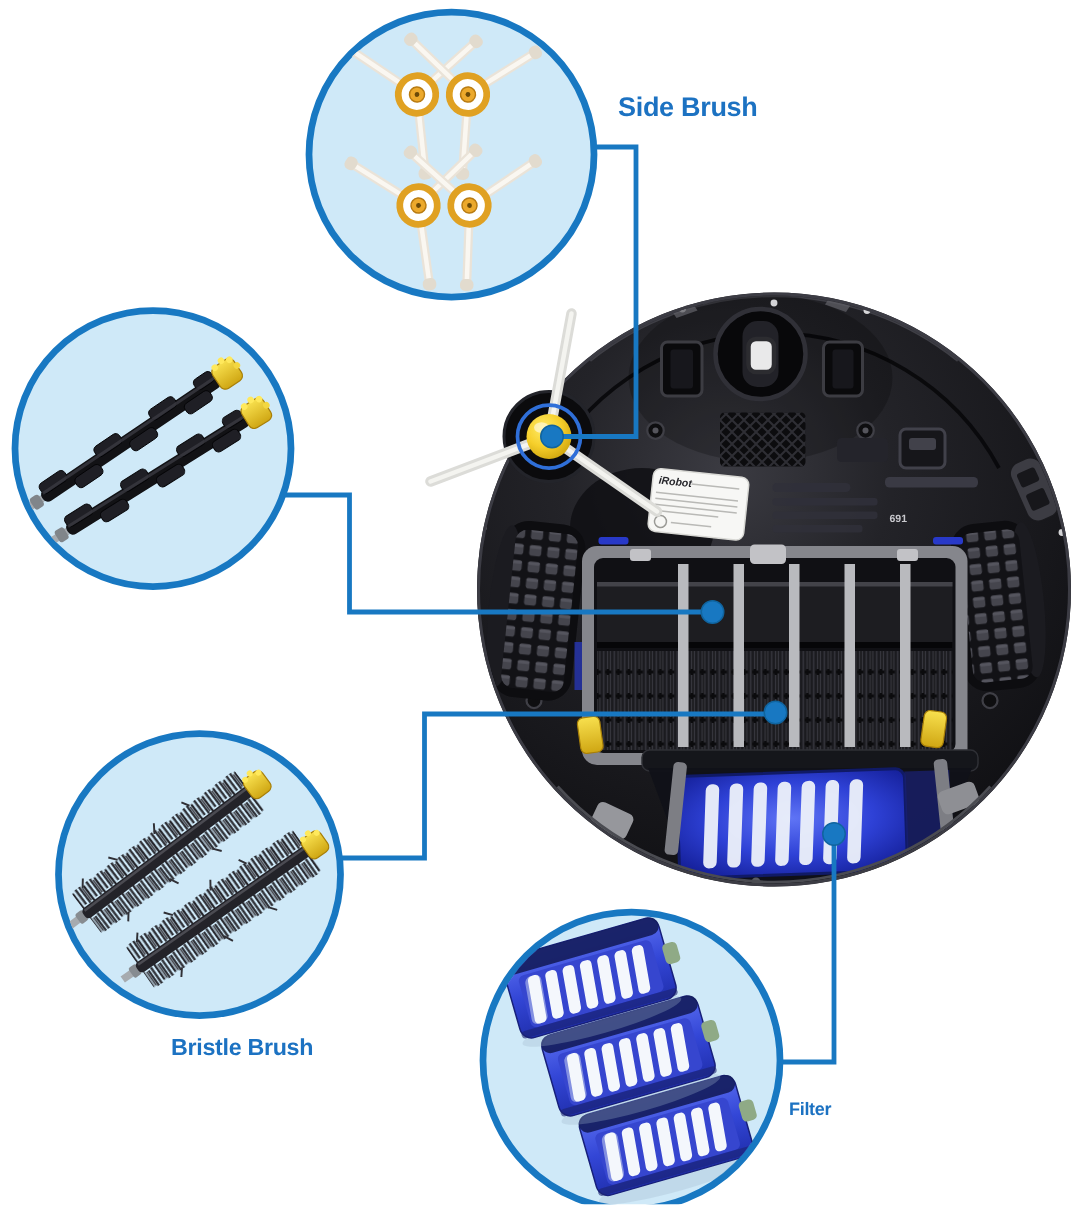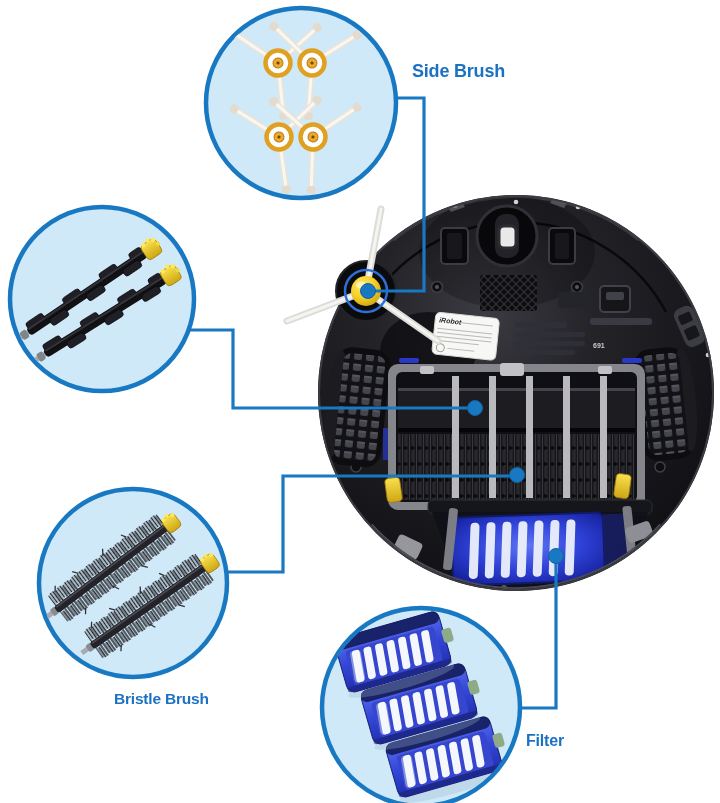"Filter" div.part-label { font-size: 16px -> 12px }
